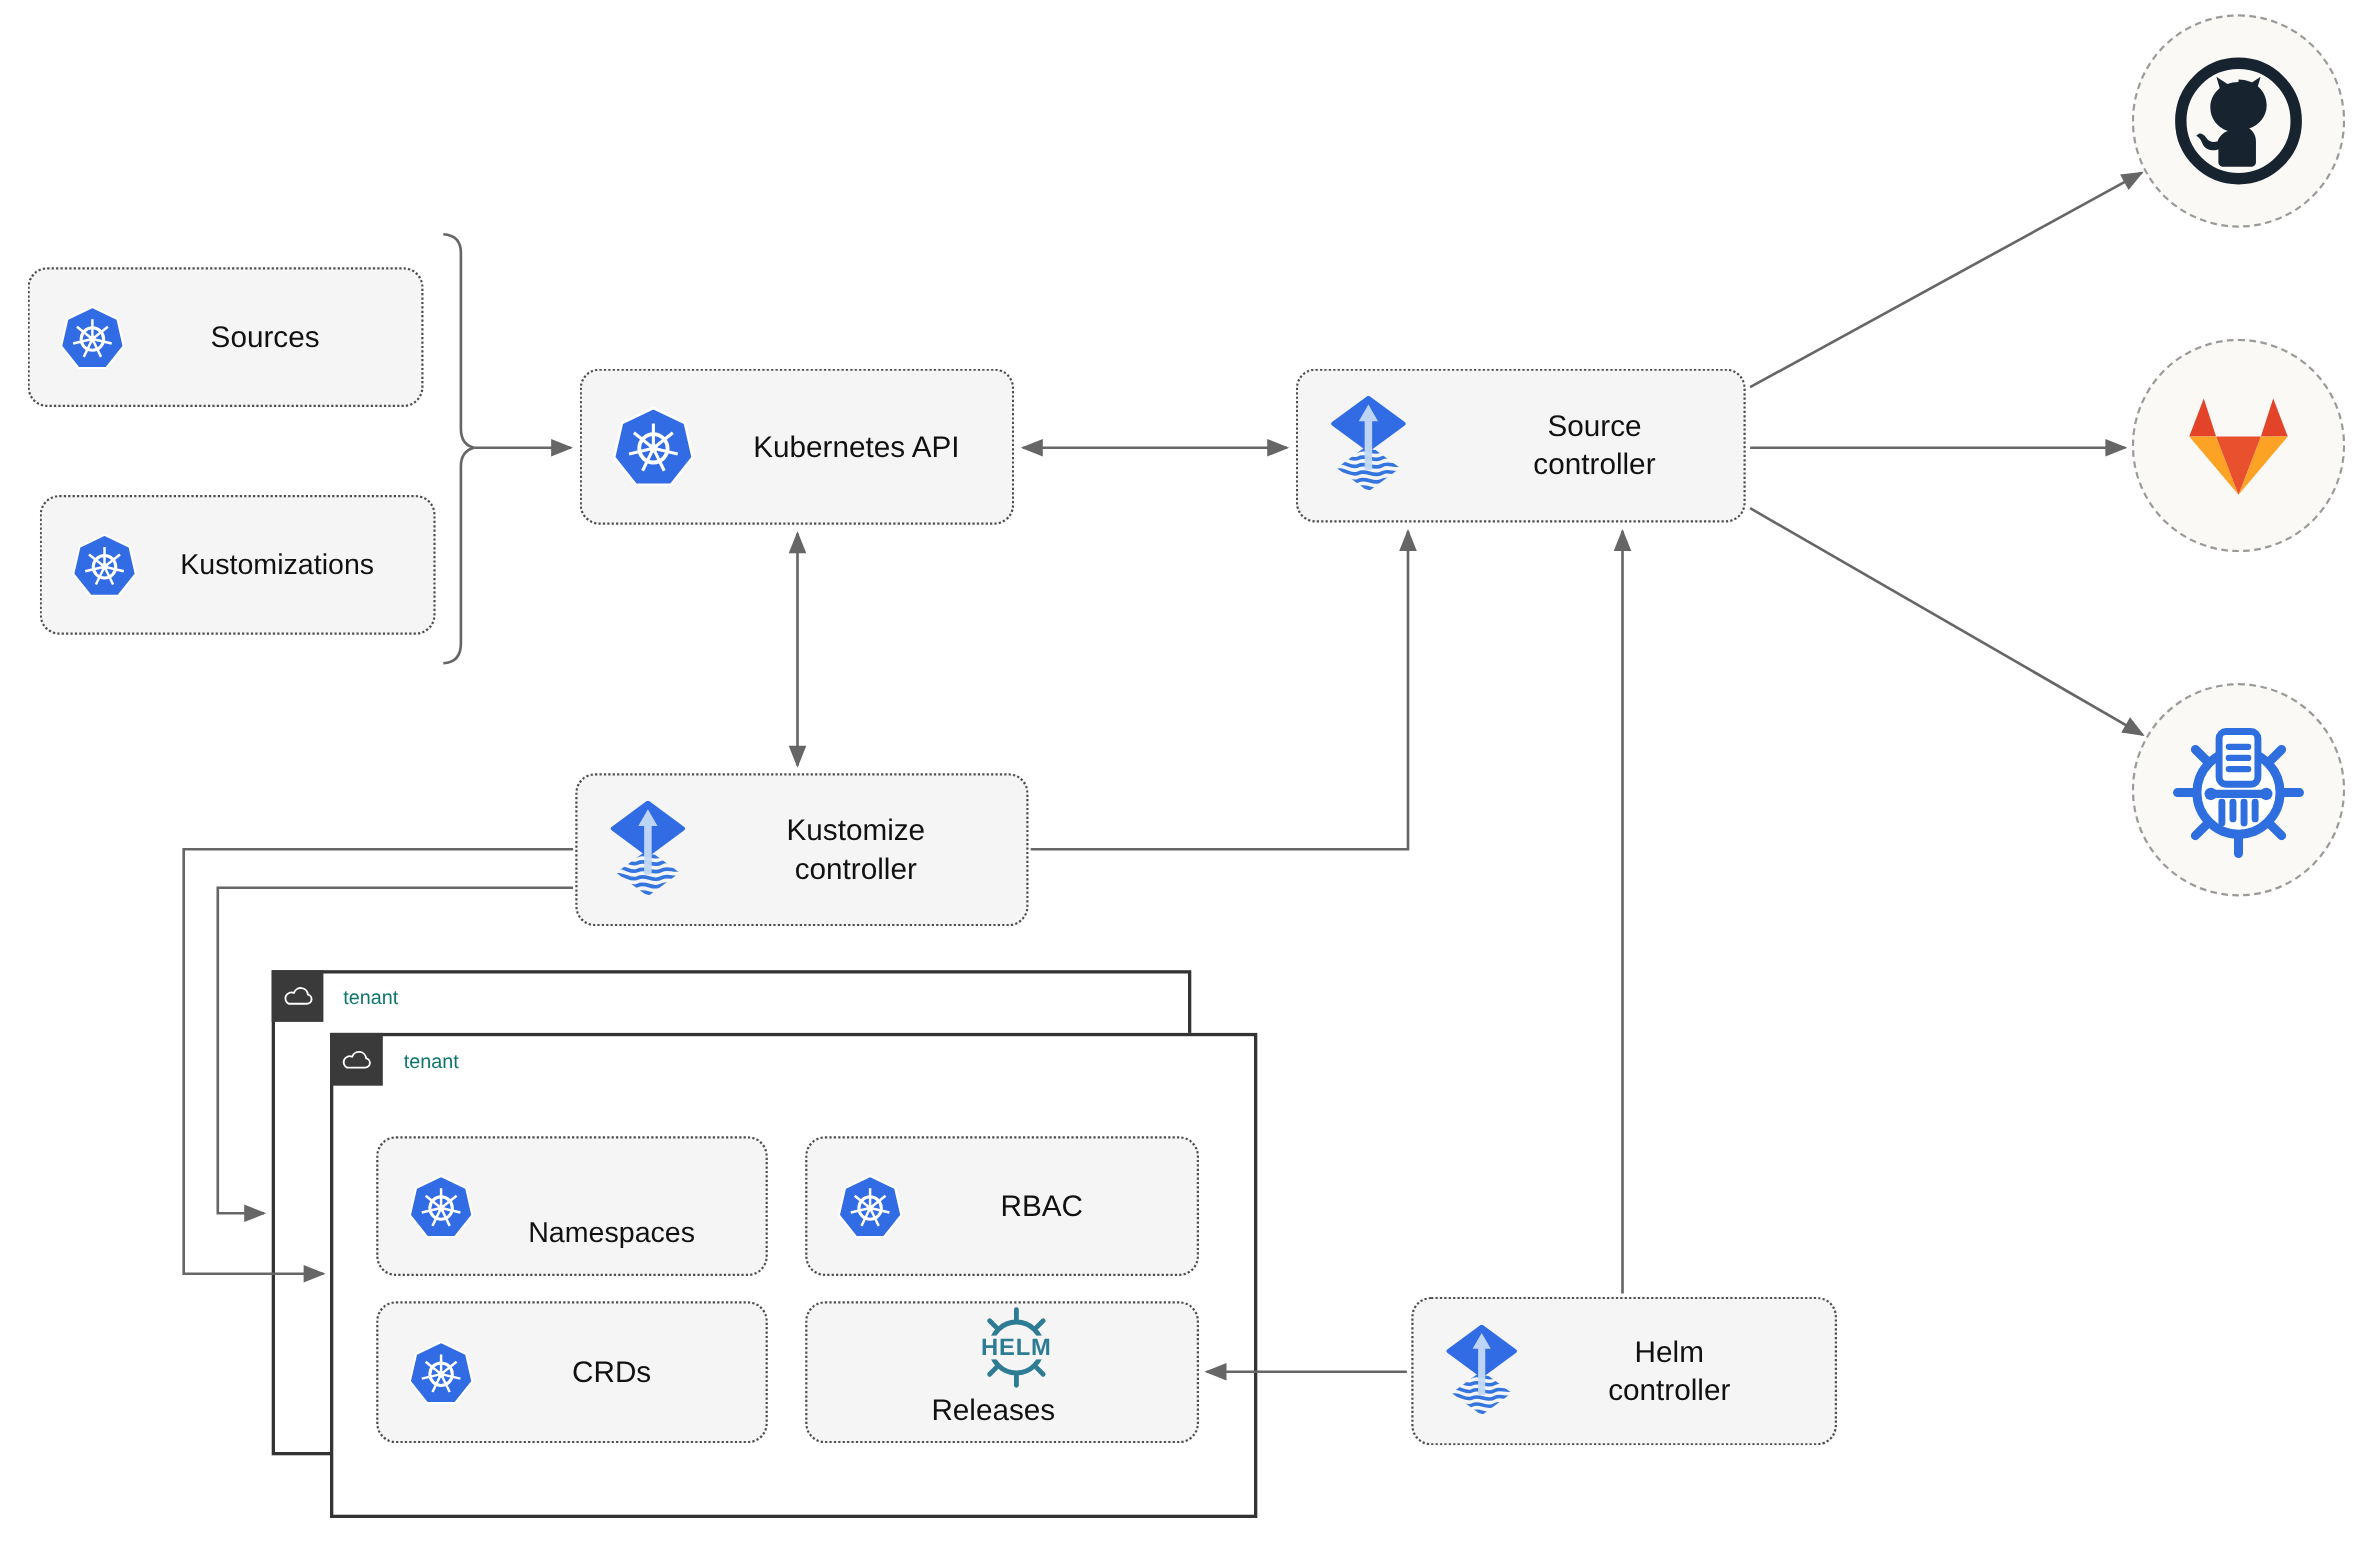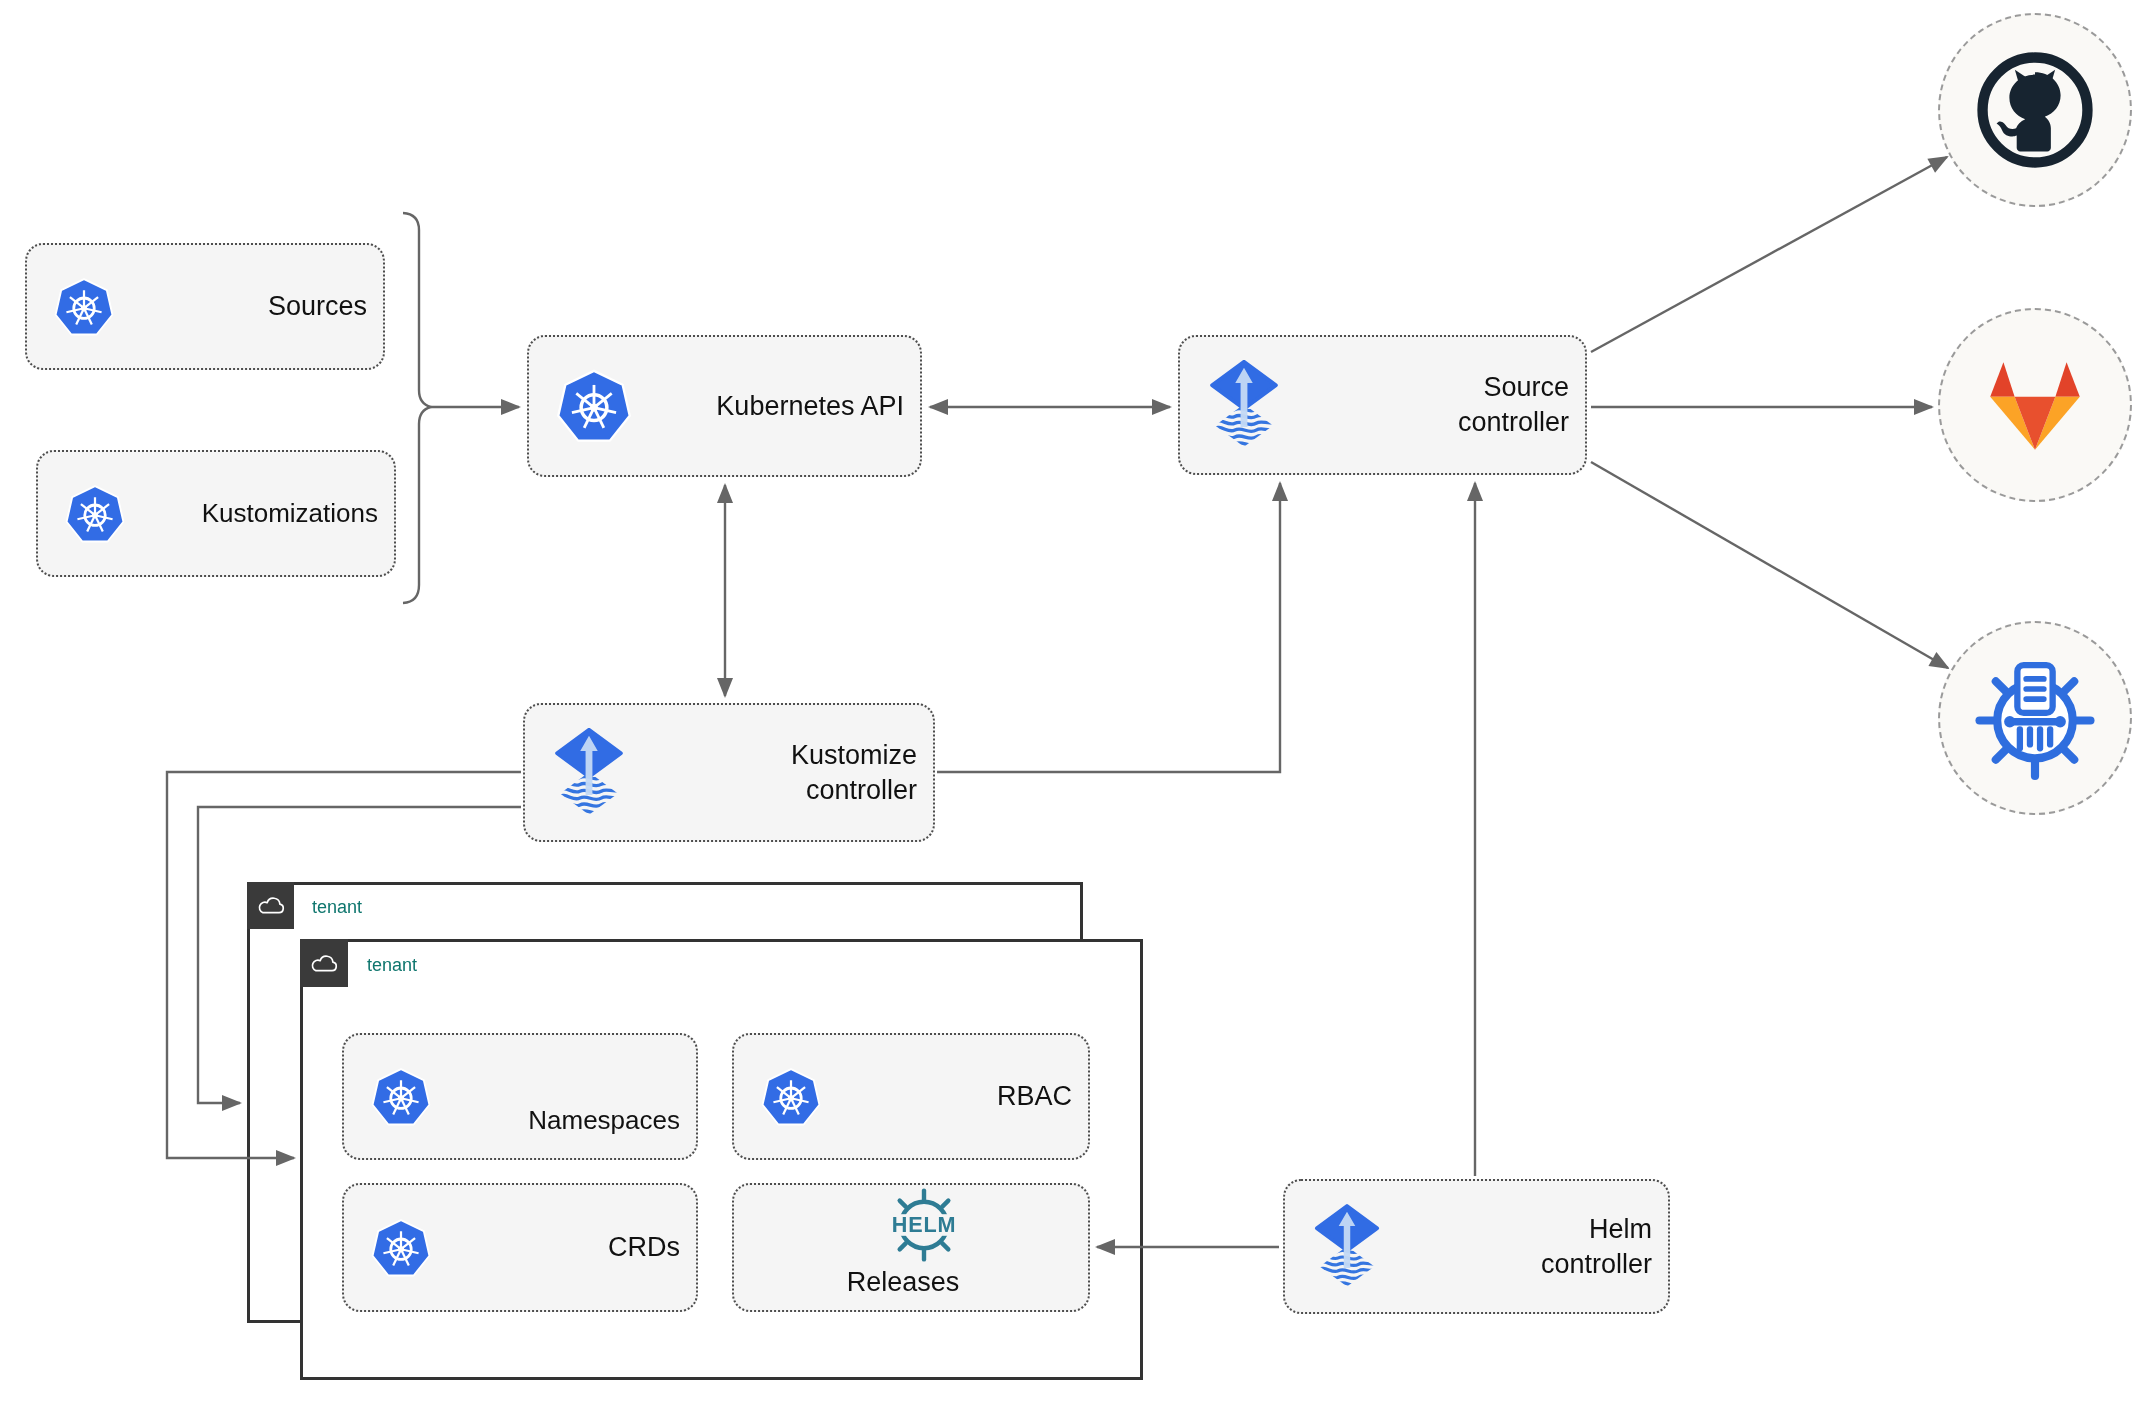"Sources" .node .lbl { text-align: right -> center }
